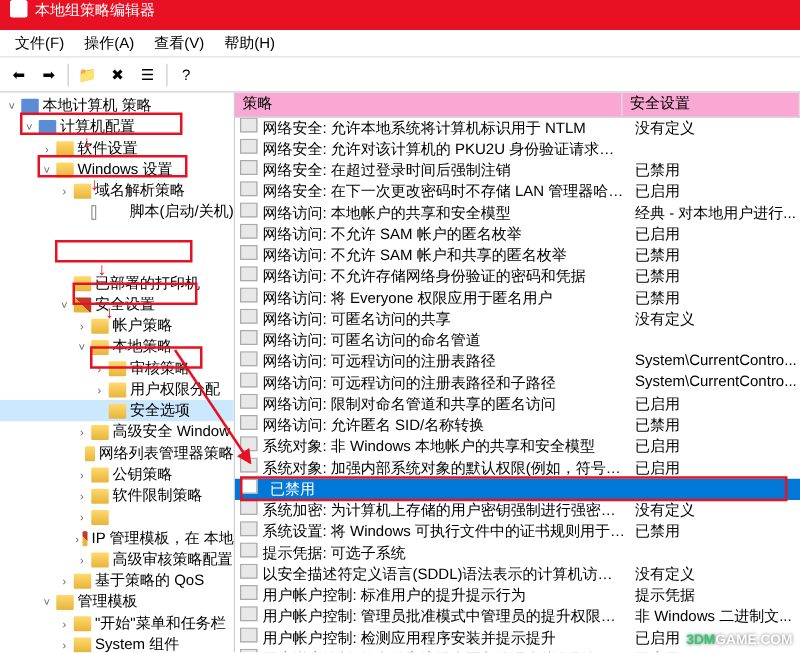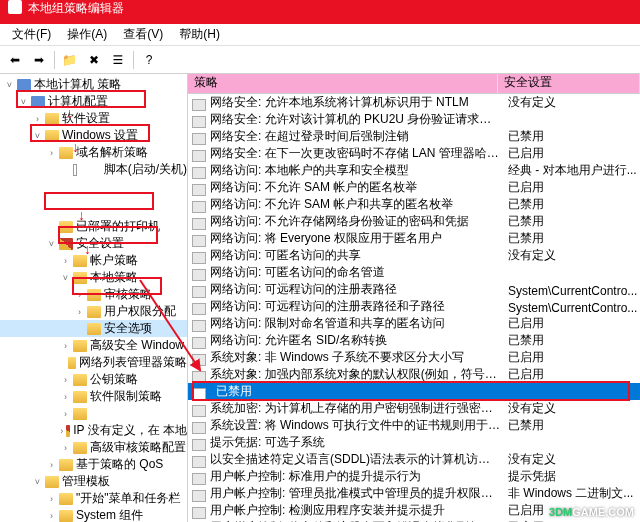"网络安全: 允许本地系统将计算机标识用于 NTLM" .row { align-items: flex-end -> flex-start }
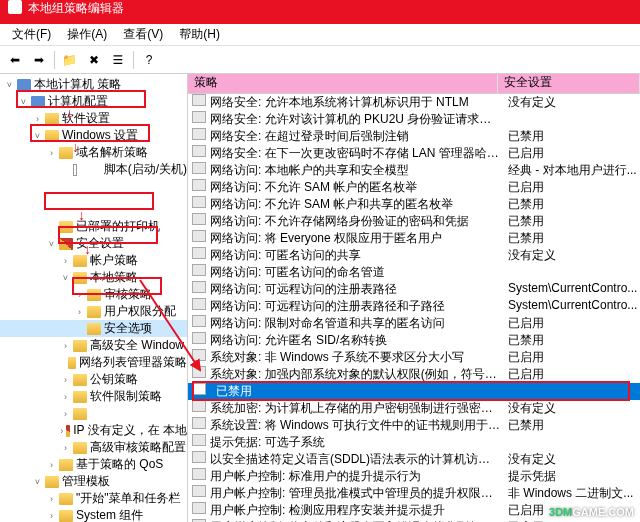"系统对象: 非 Windows 子系统不要求区分大小写" span.rp { text: 子系统不要求区分大小写 -> 本地帐户的共享和安全模型 }
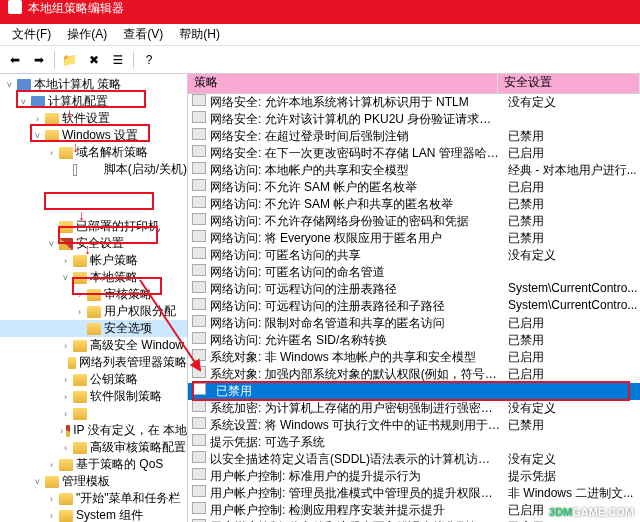"IP 没有定义，在 本地" span { text: 没有定义 -> 管理模板 }
